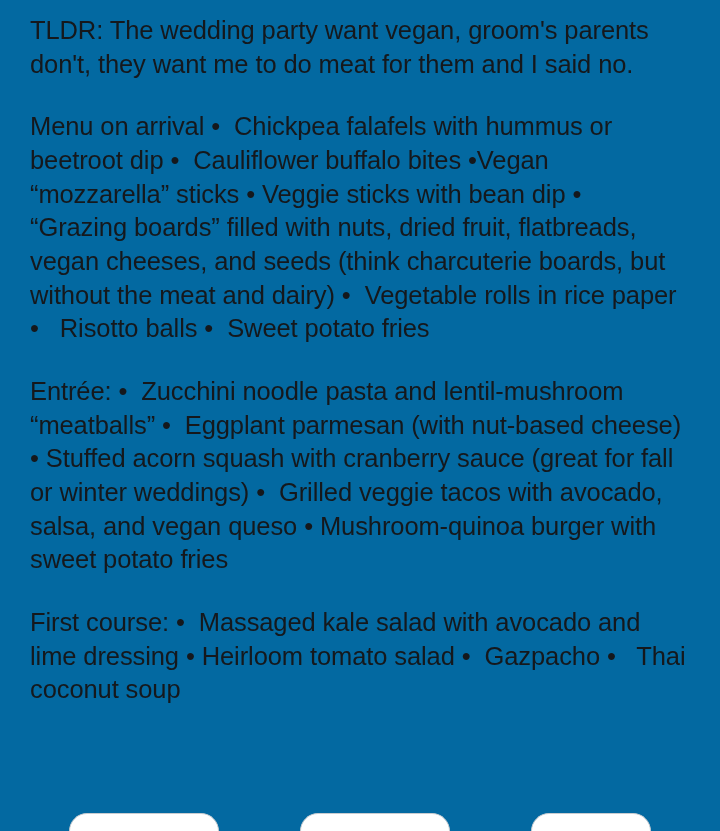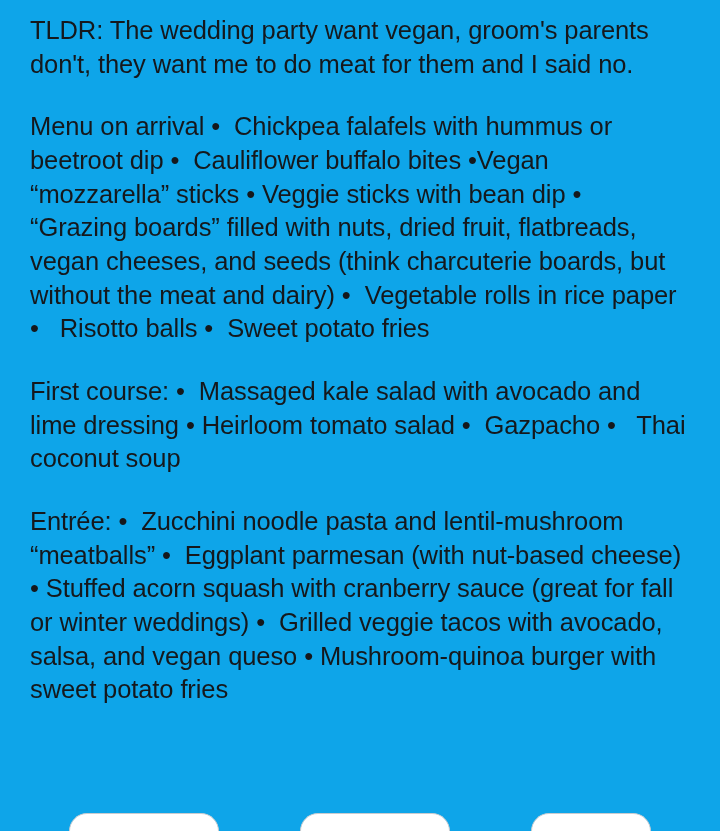"TLDR: The wedding party want" .page { background: #0ea5e9 -> #0369a1 }
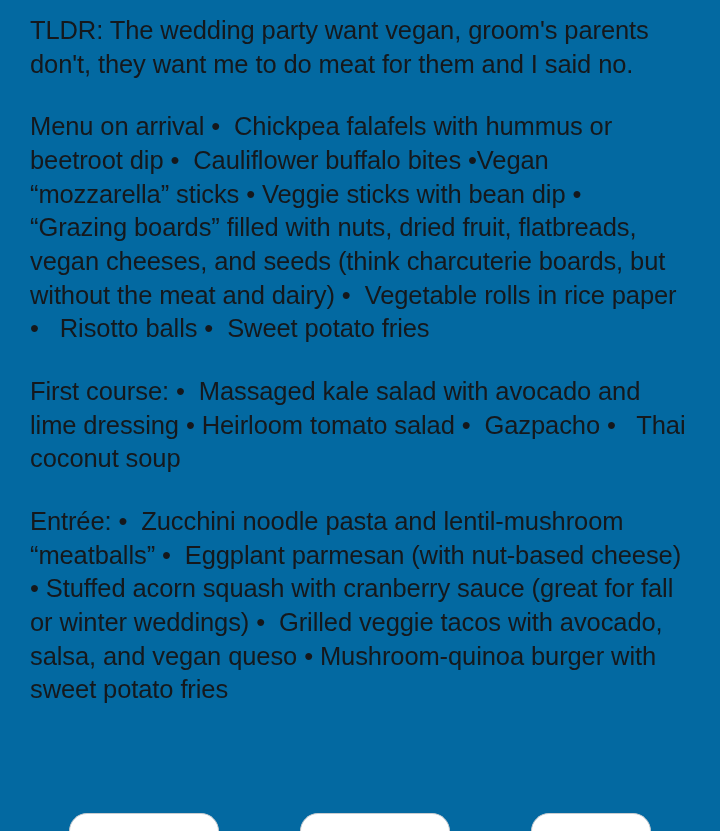"First course: • Massaged kale" p.para { order: before "Entrée: • Zucchini noodle pasta" -> after "Entrée: • Zucchini noodle pasta" }
